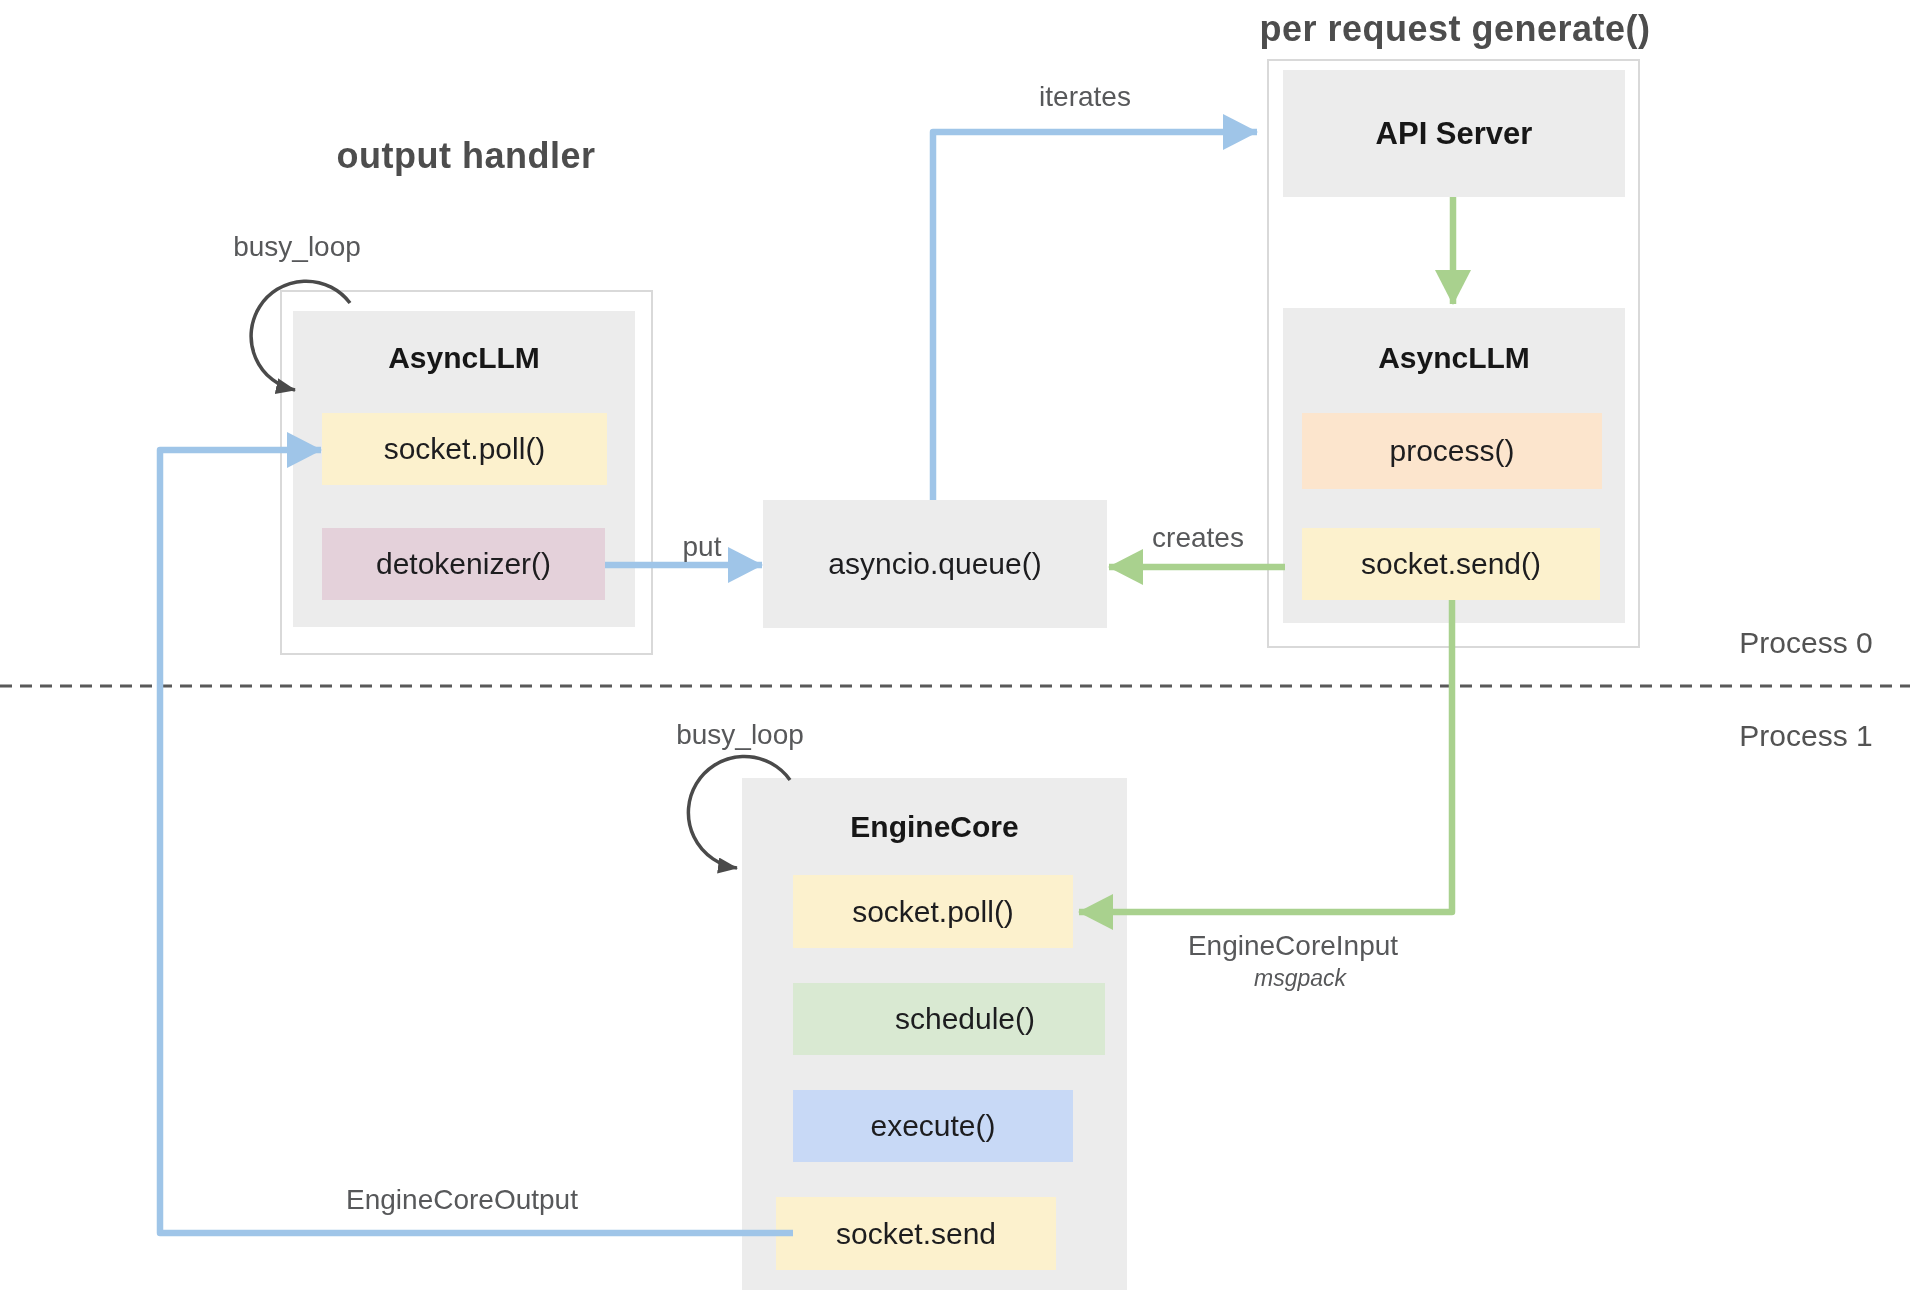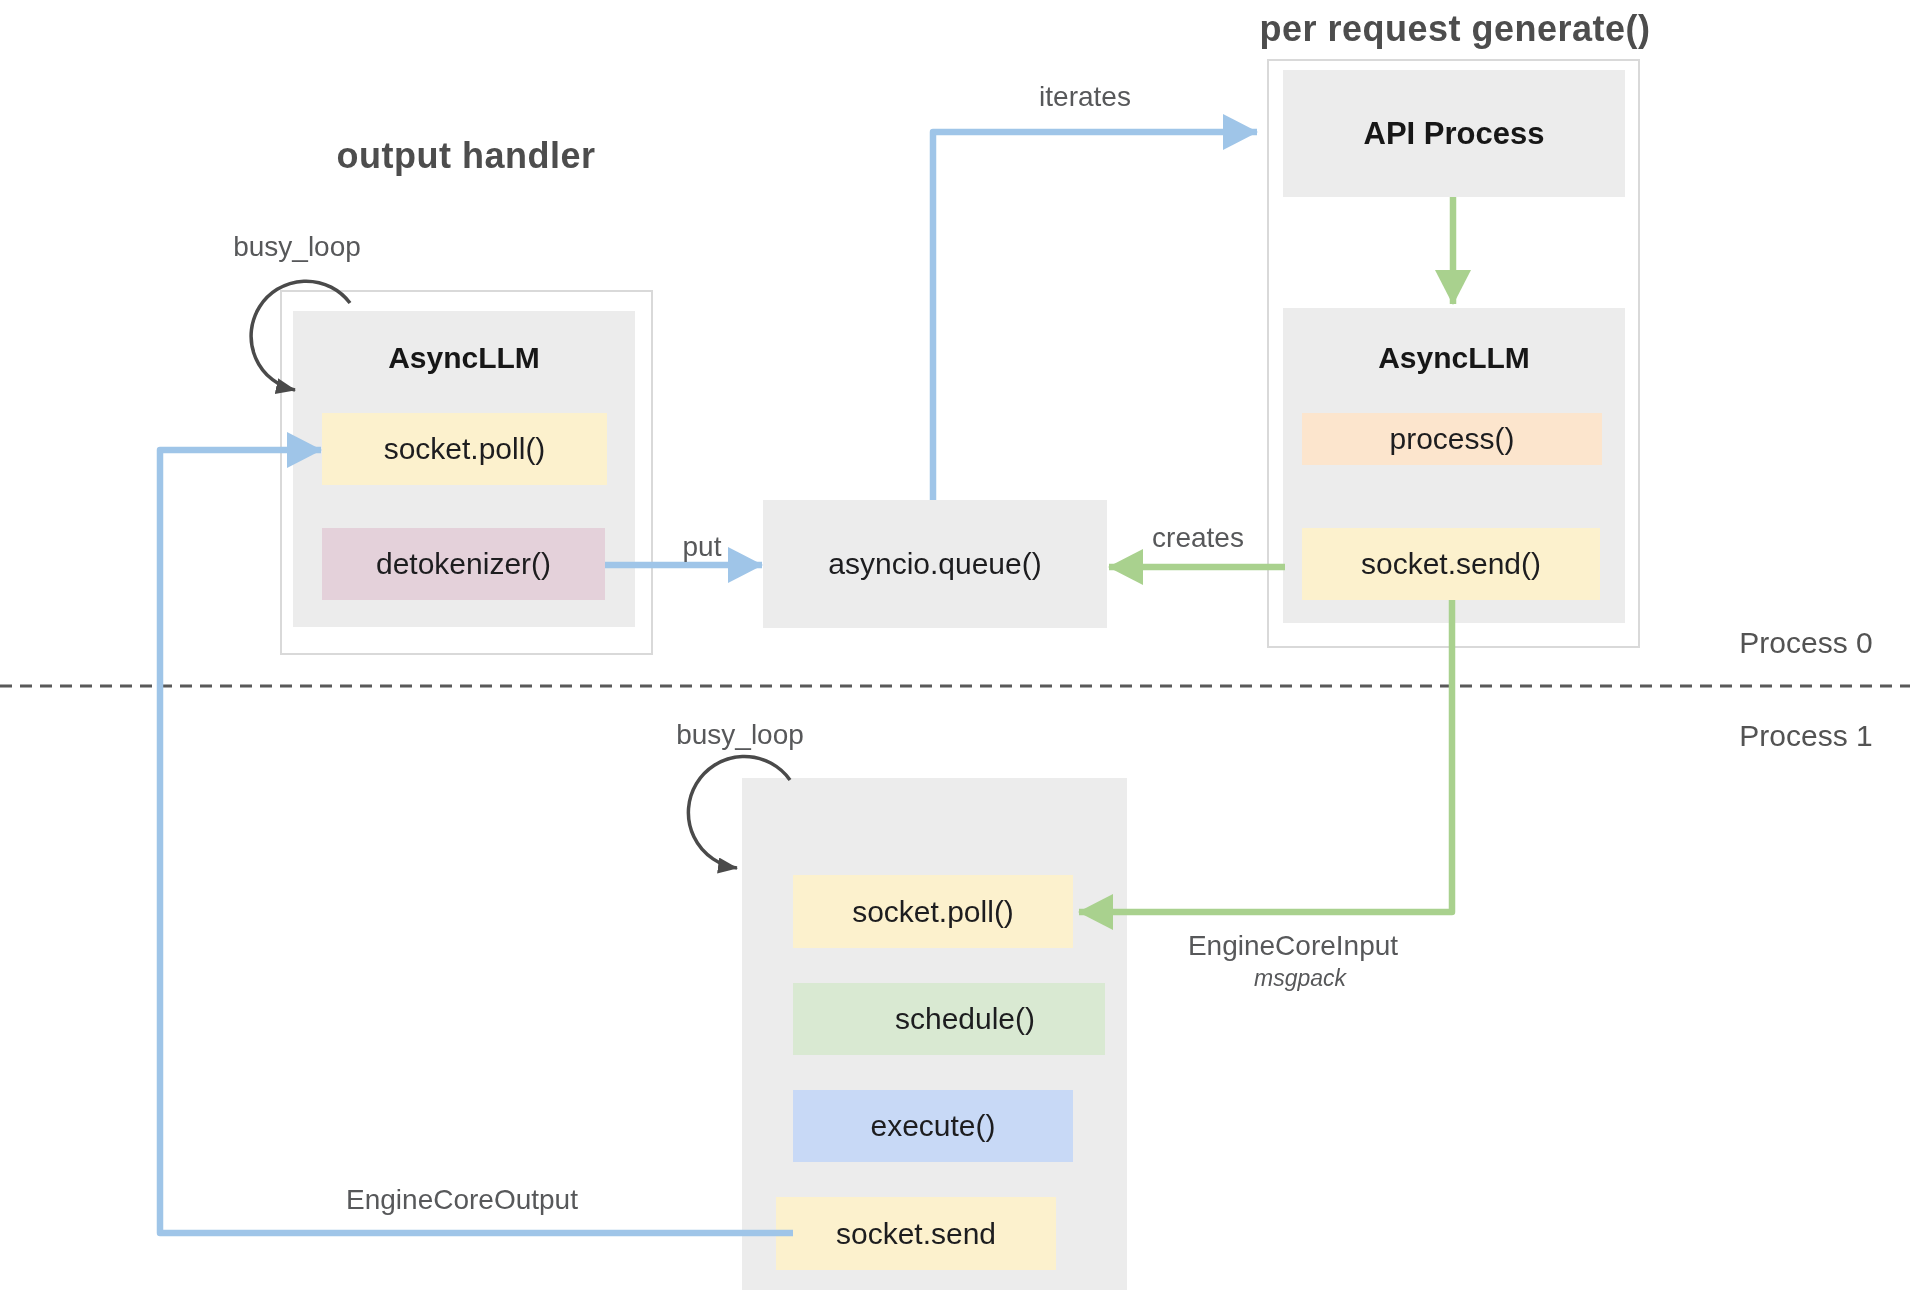"API Process" div.plain-node { text: Process -> Server }
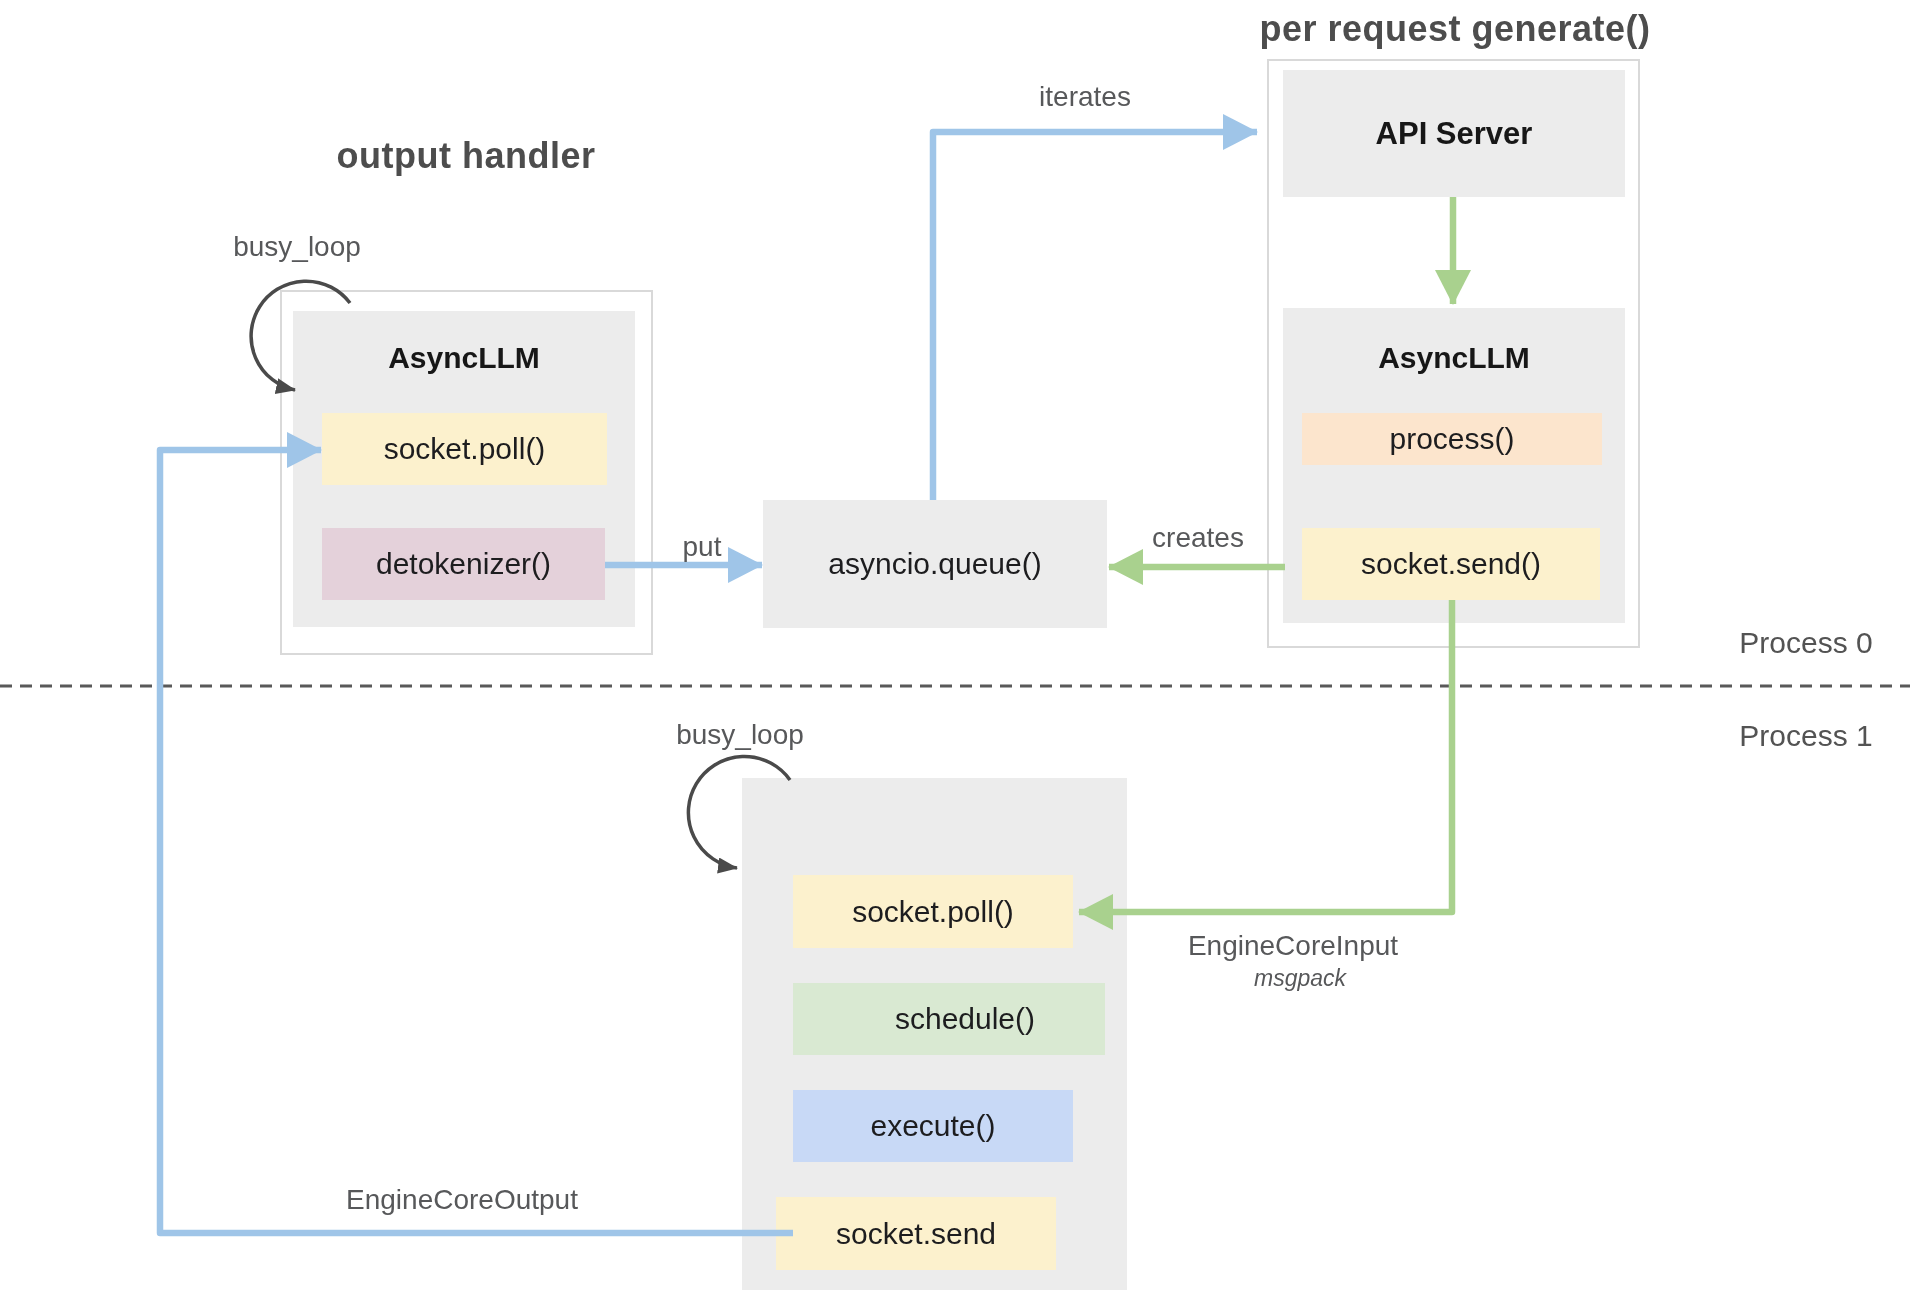"process()" div.method { height: 52px -> 76px }
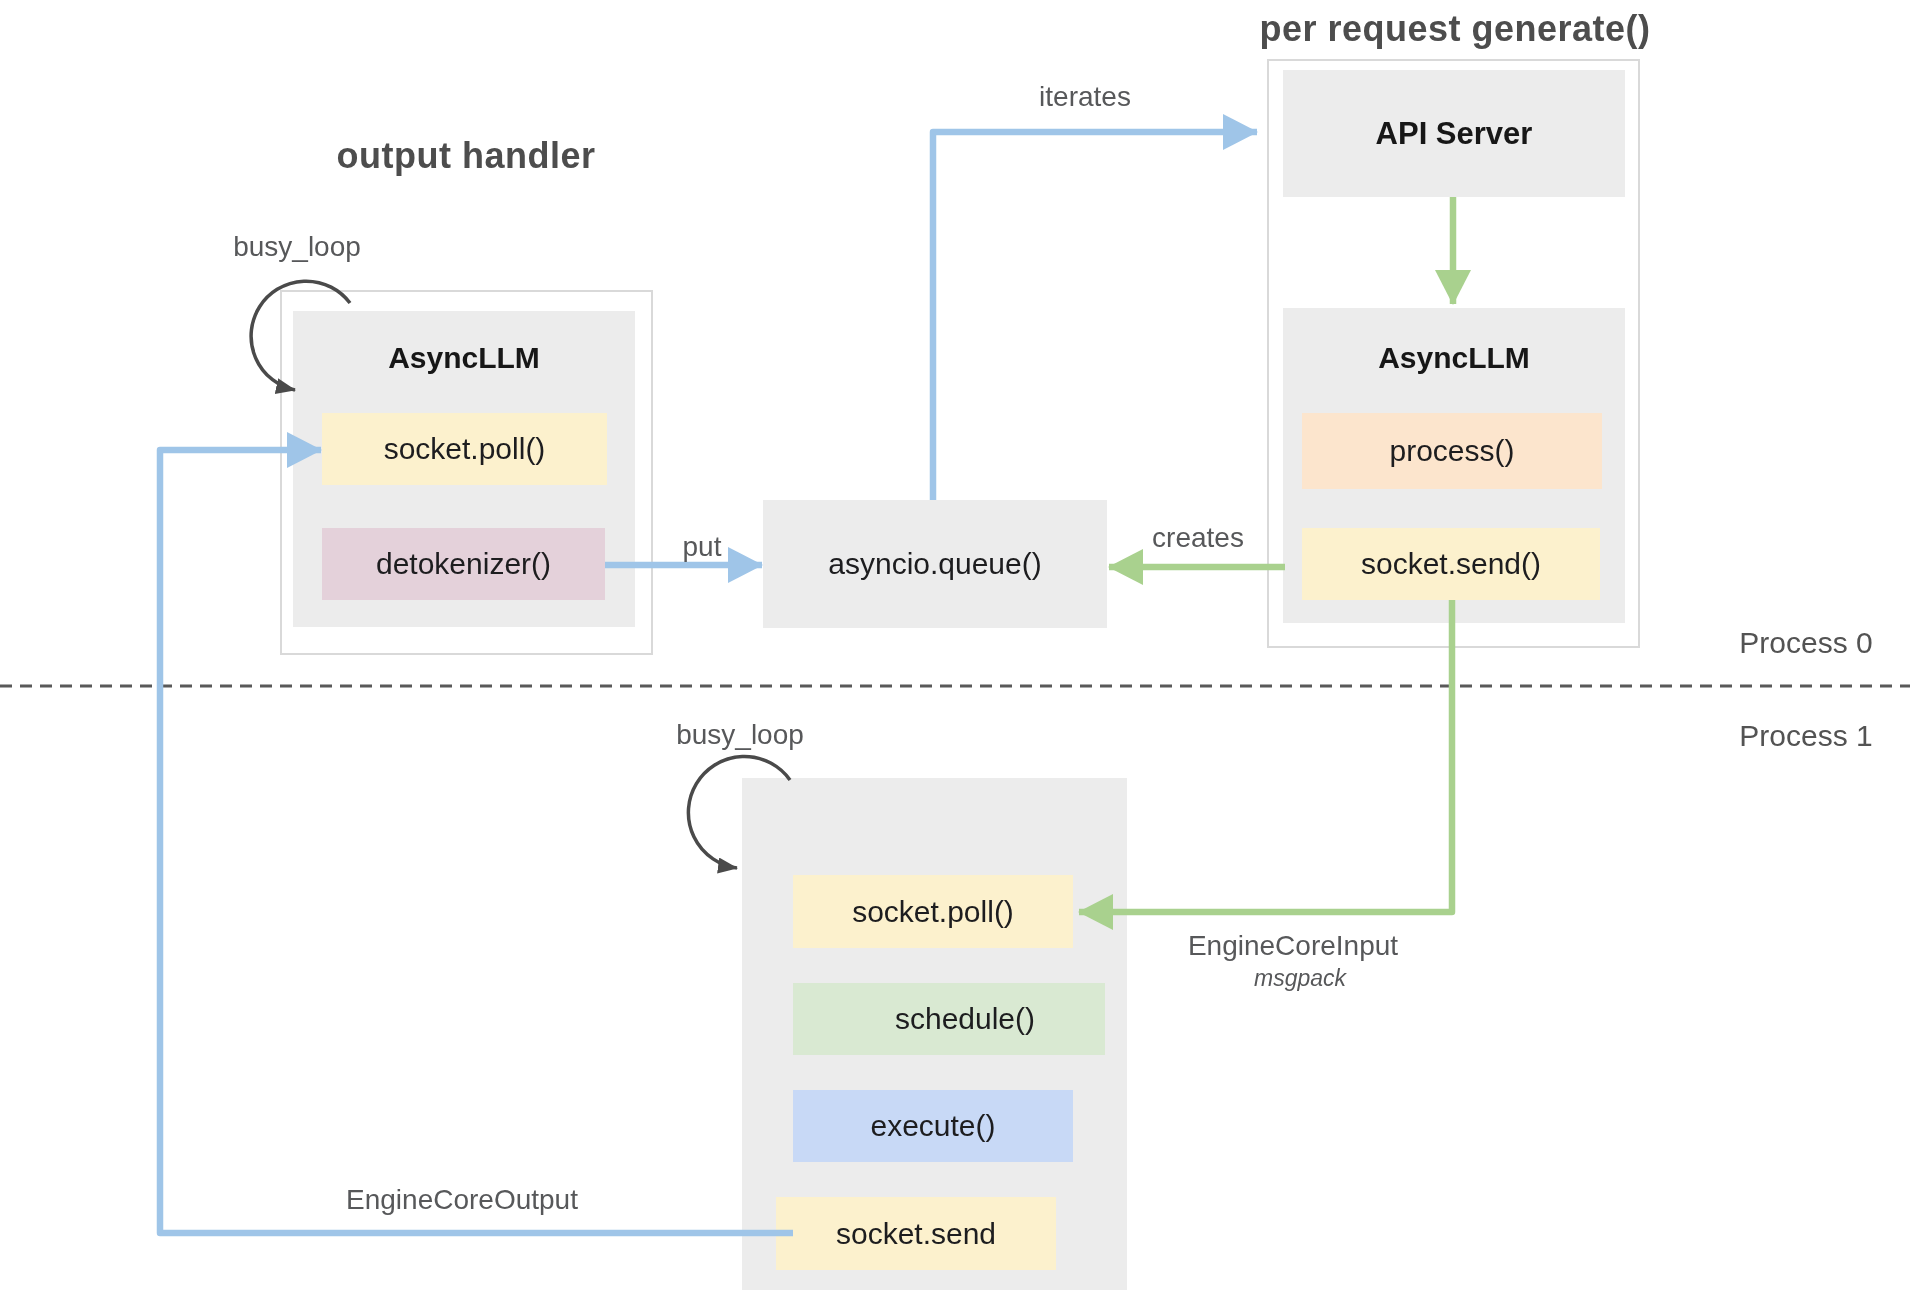"EngineCore" div.box-title { html: none -> <div>EngineCore</div> }
